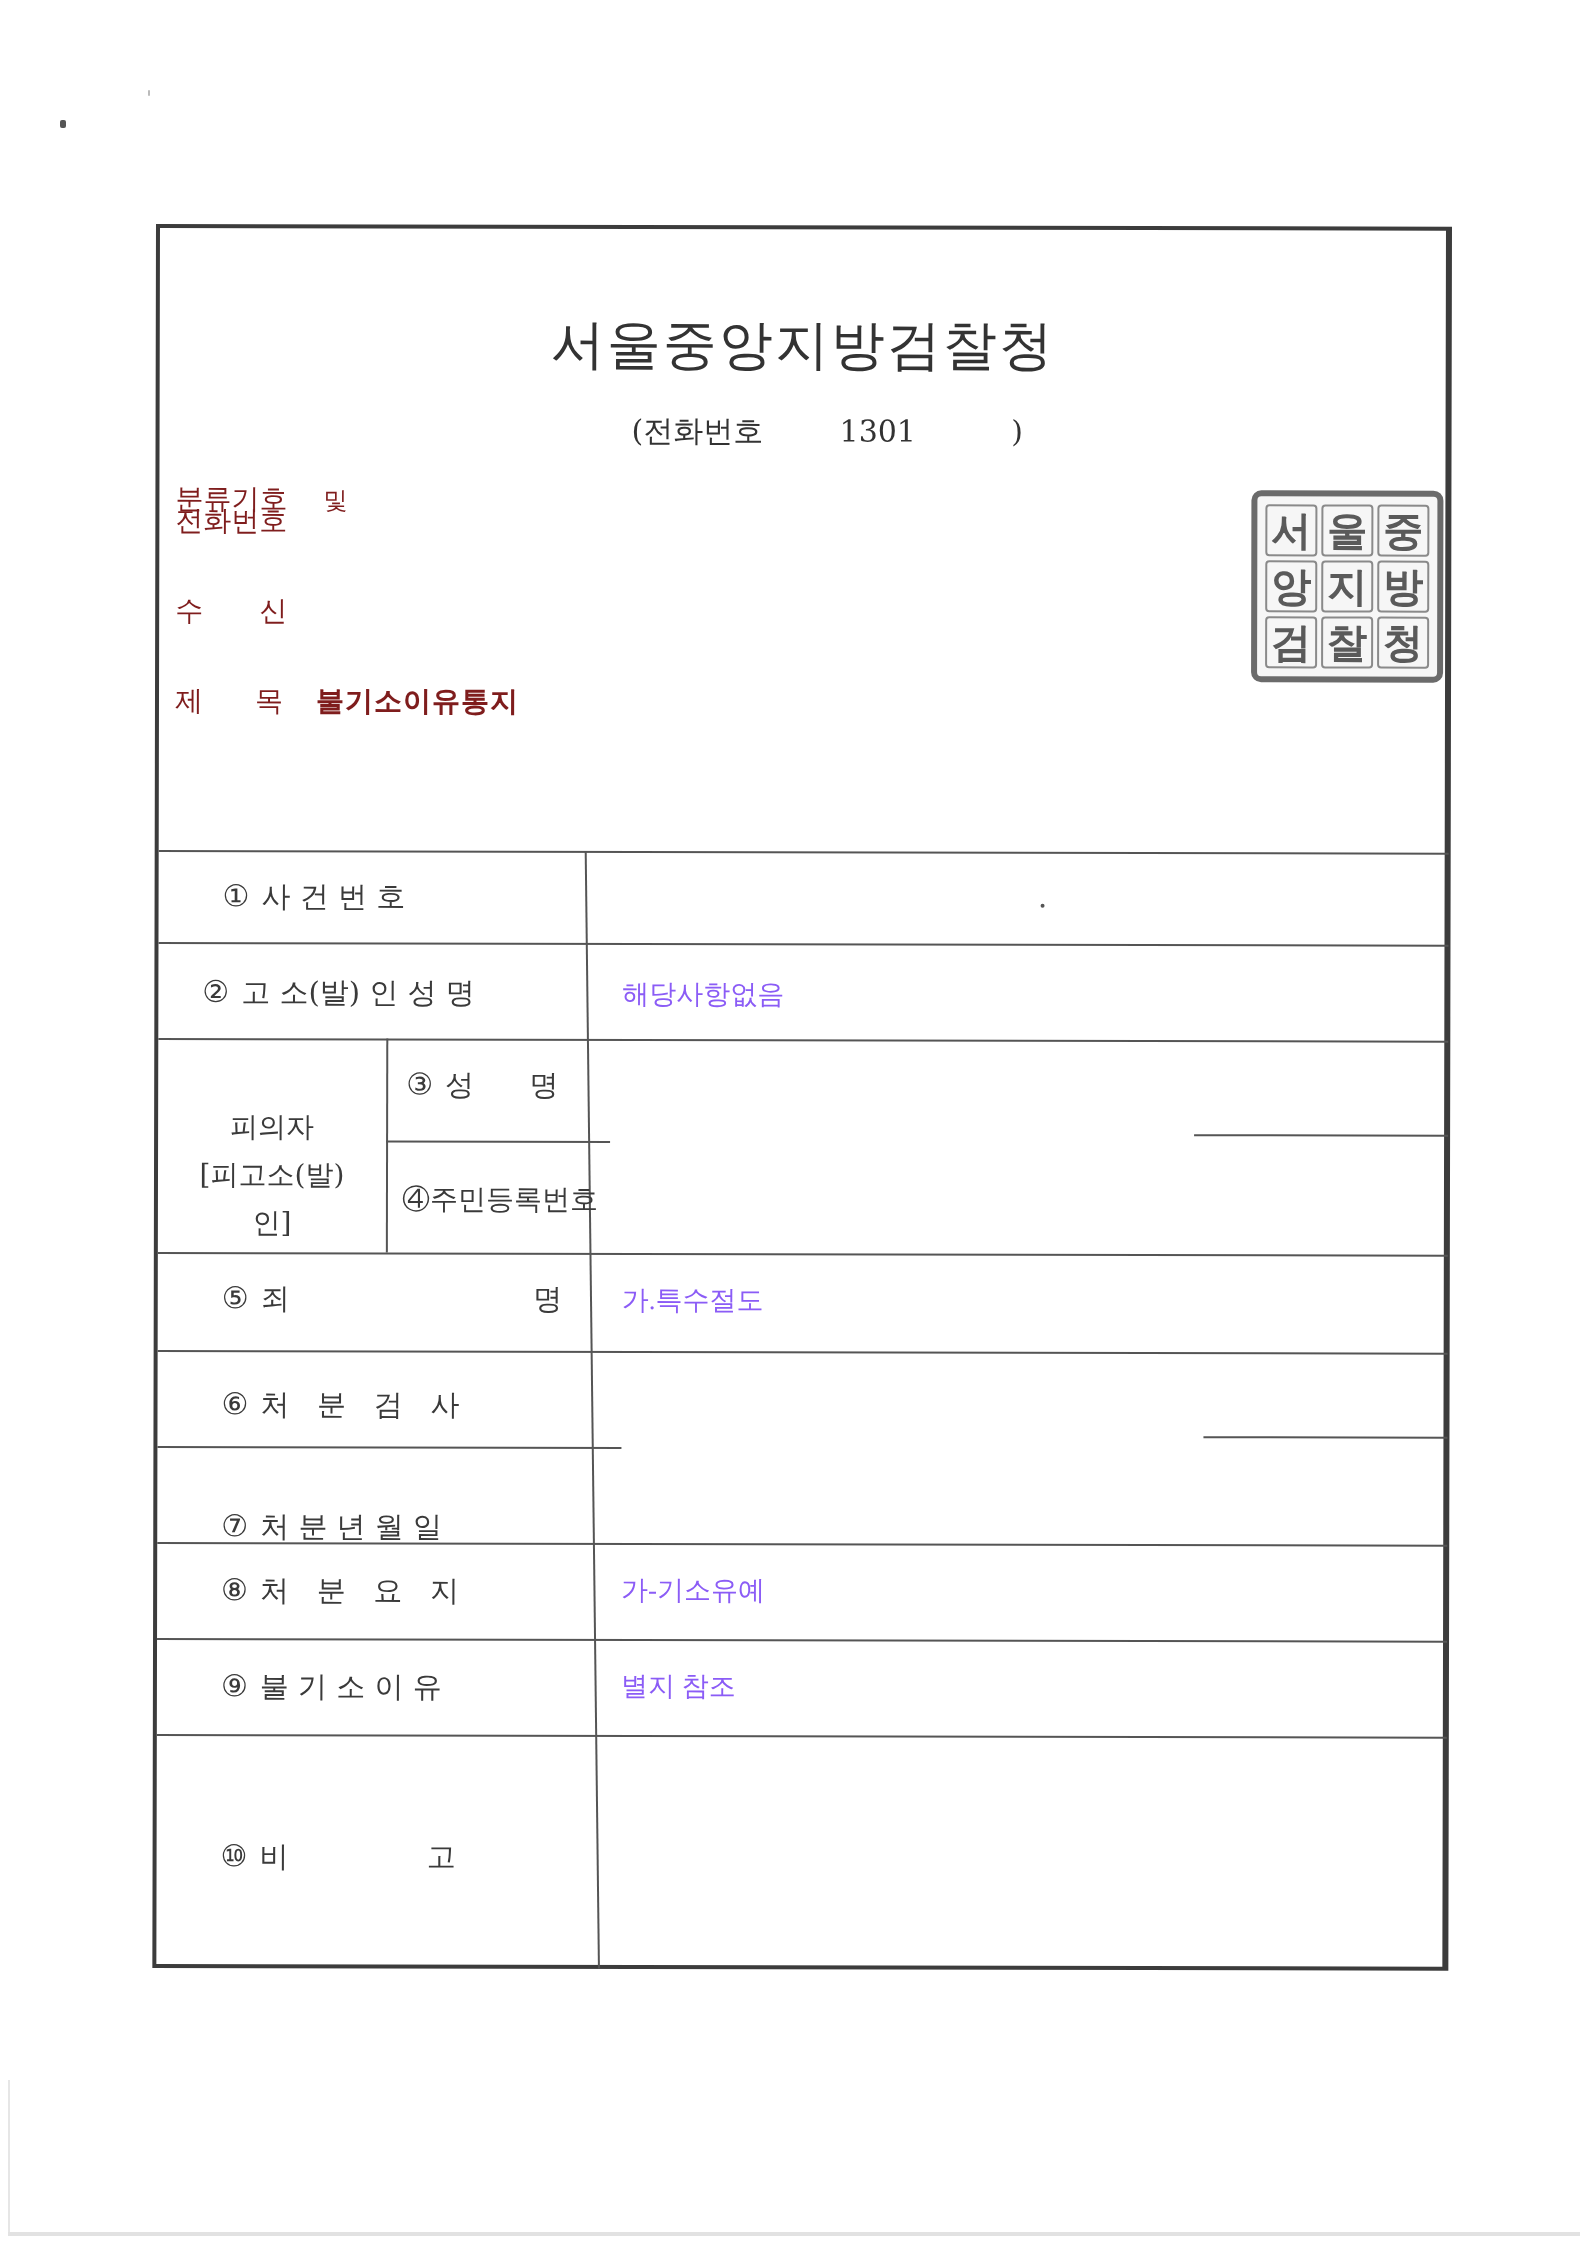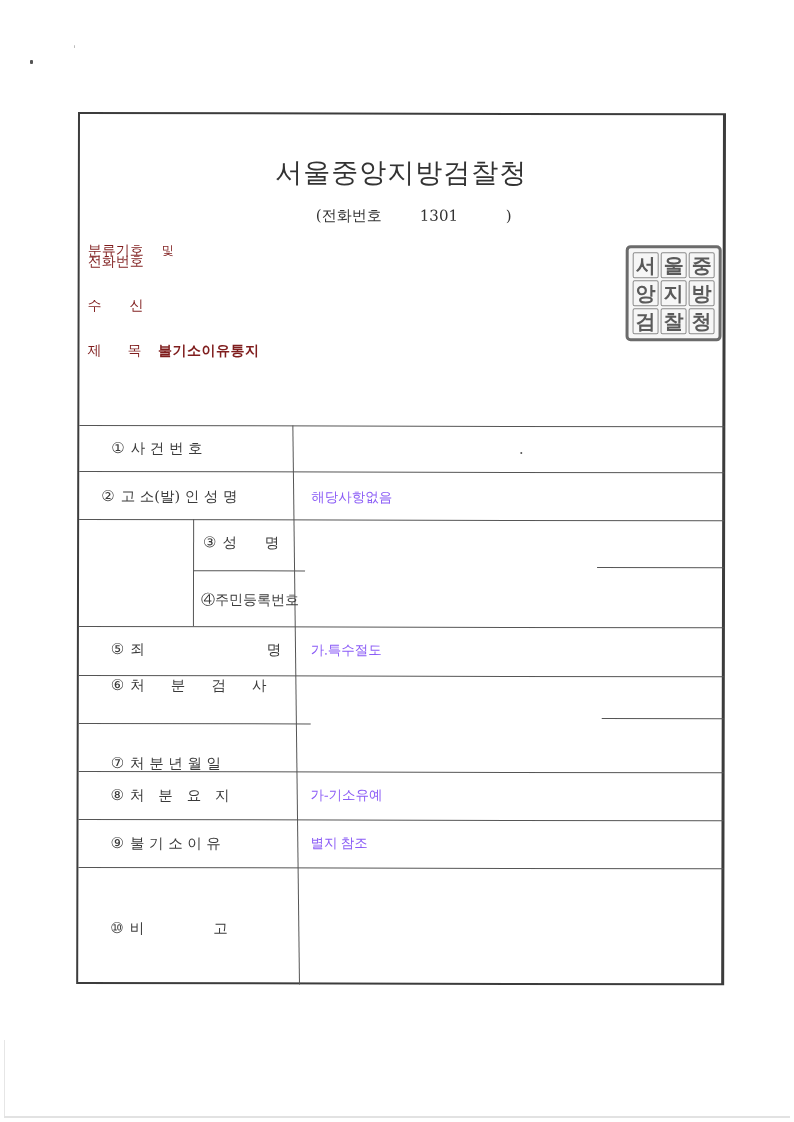"피의자" div.suspect-group { html: none -> <div> <div>피의자</div> <div>[피고소(발)인]</div> </div> }
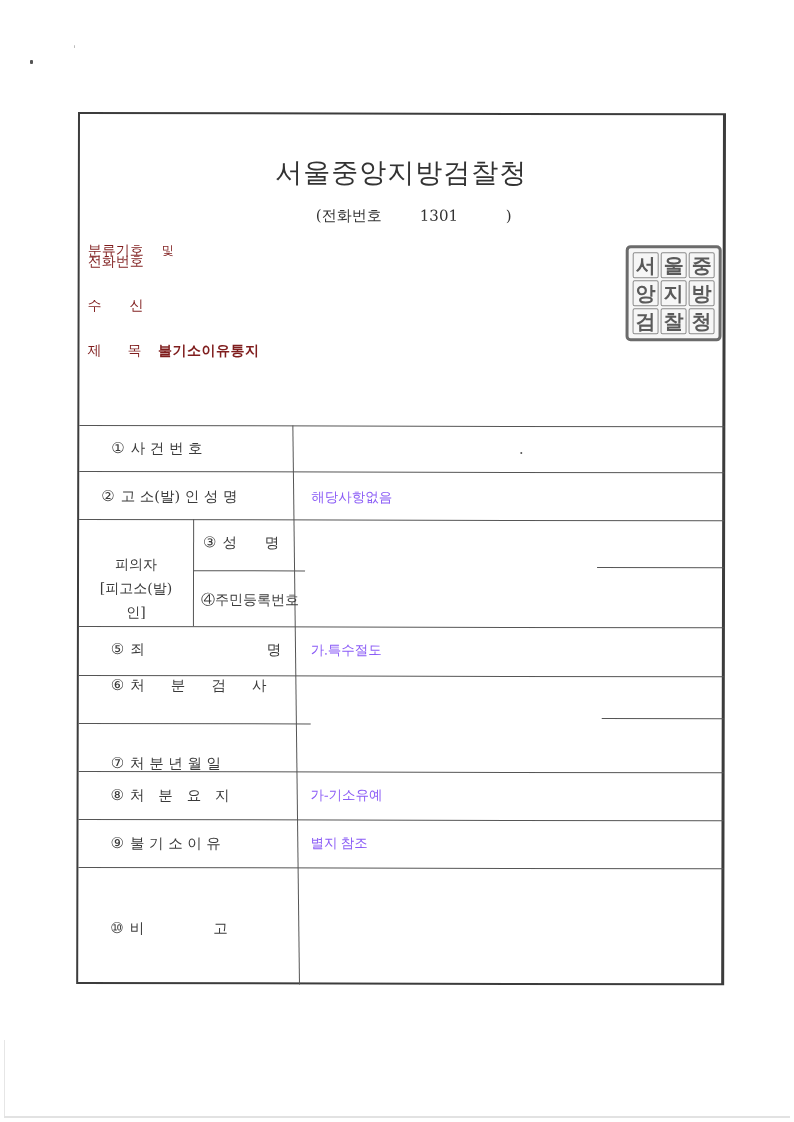"⑥ 처 분 검 사" div.cell-label { font-family: Liberation Mono, monospace -> none; top: 251px -> 268px }
